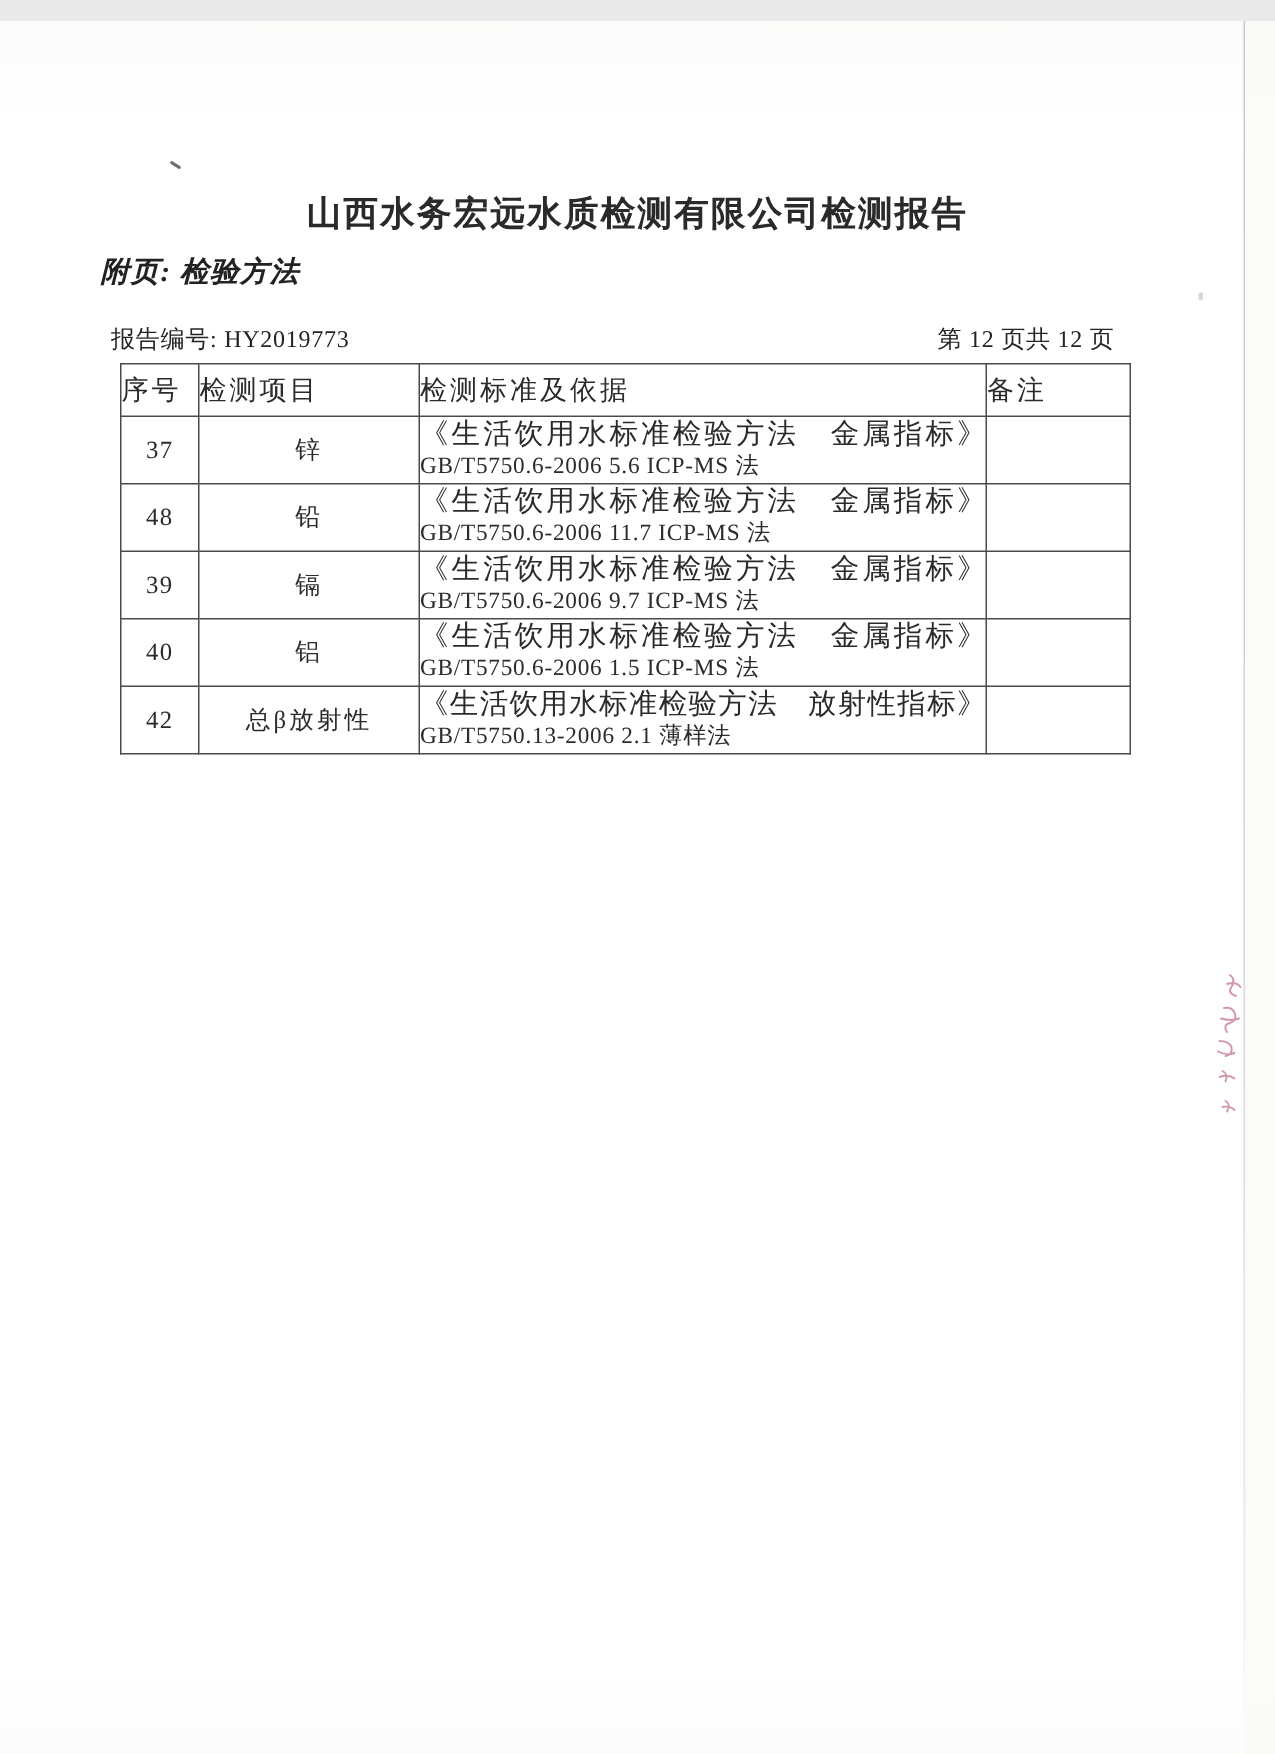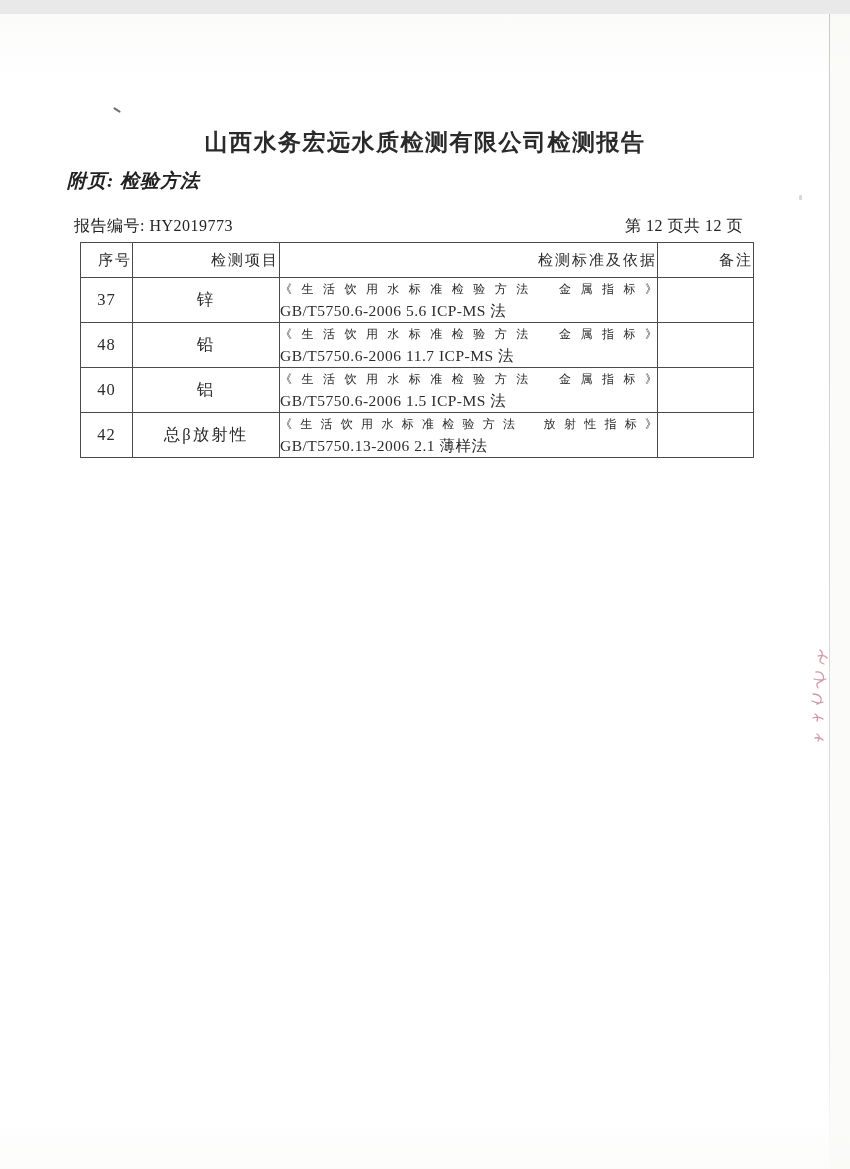"序号" th.h-cell { font-size: 15px -> 18px; text-align: right -> left }
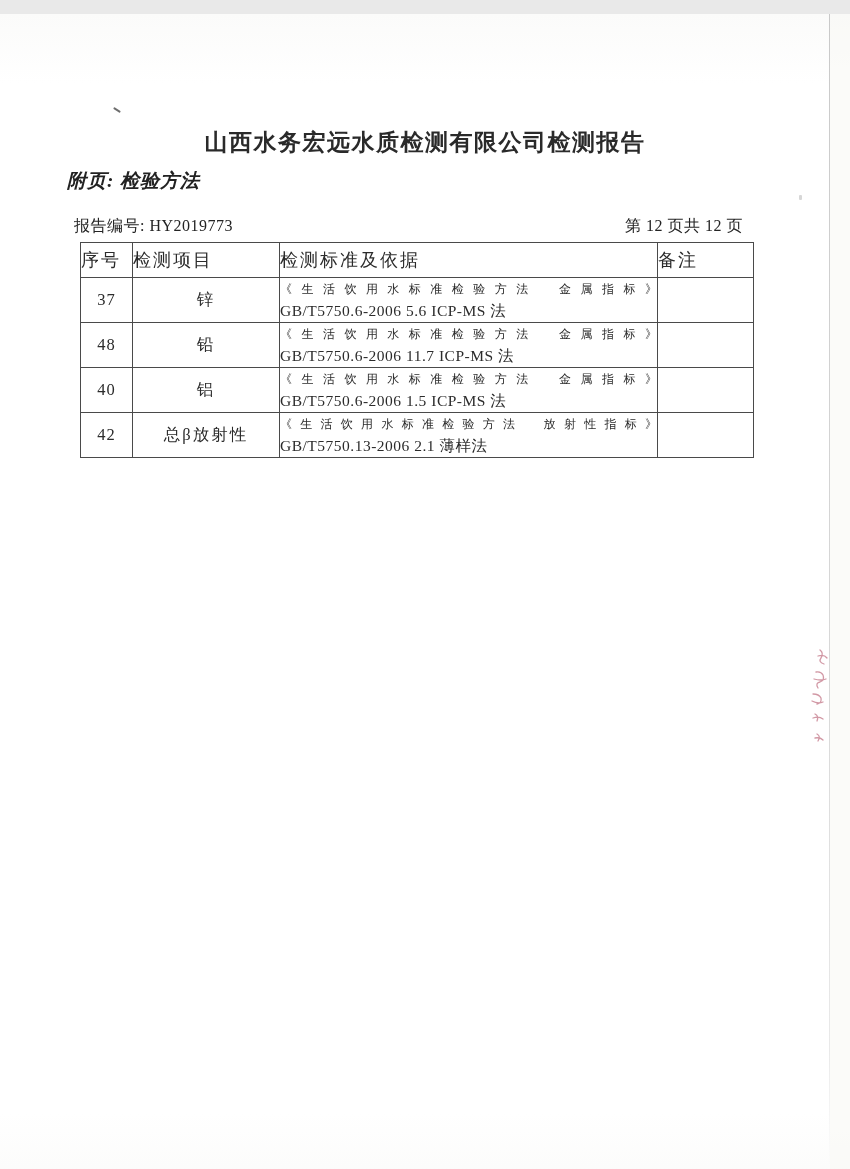"《生活饮用水标准检验方法 金属指标》" .std-line1 { font-size: 12px -> 19px }
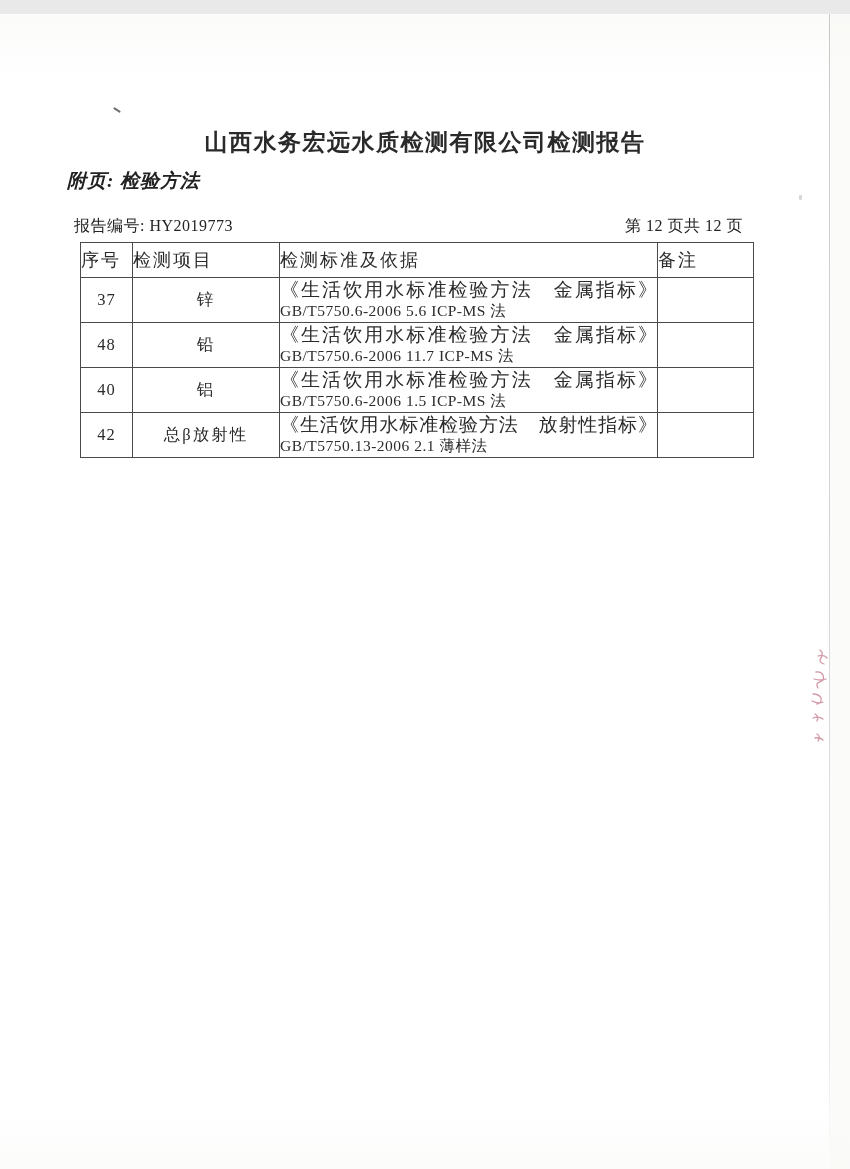"39" tr.data-row { html: none -> <tr> <td>39</td> <td>镉</td> <td> <span>《生活饮用水标准检验方法 金属指标》</span> <span>GB/T5750.6-2006 9.7 ICP-MS 法</span> </td> <td></td> </tr> }
